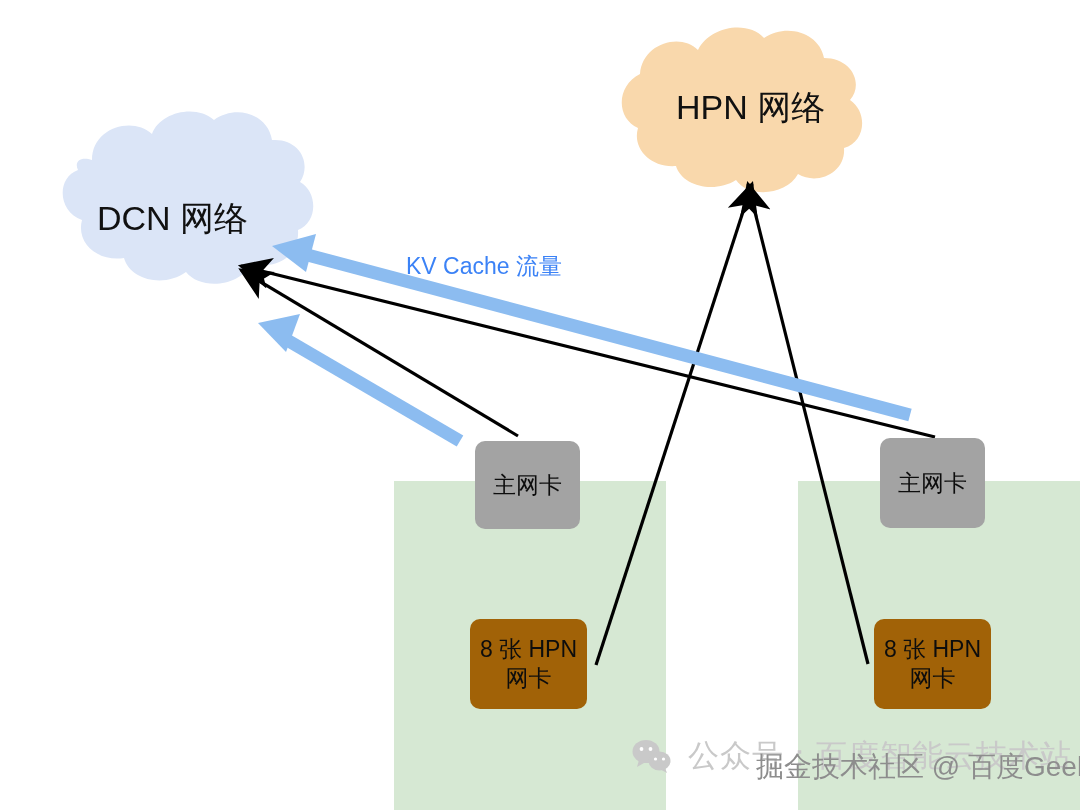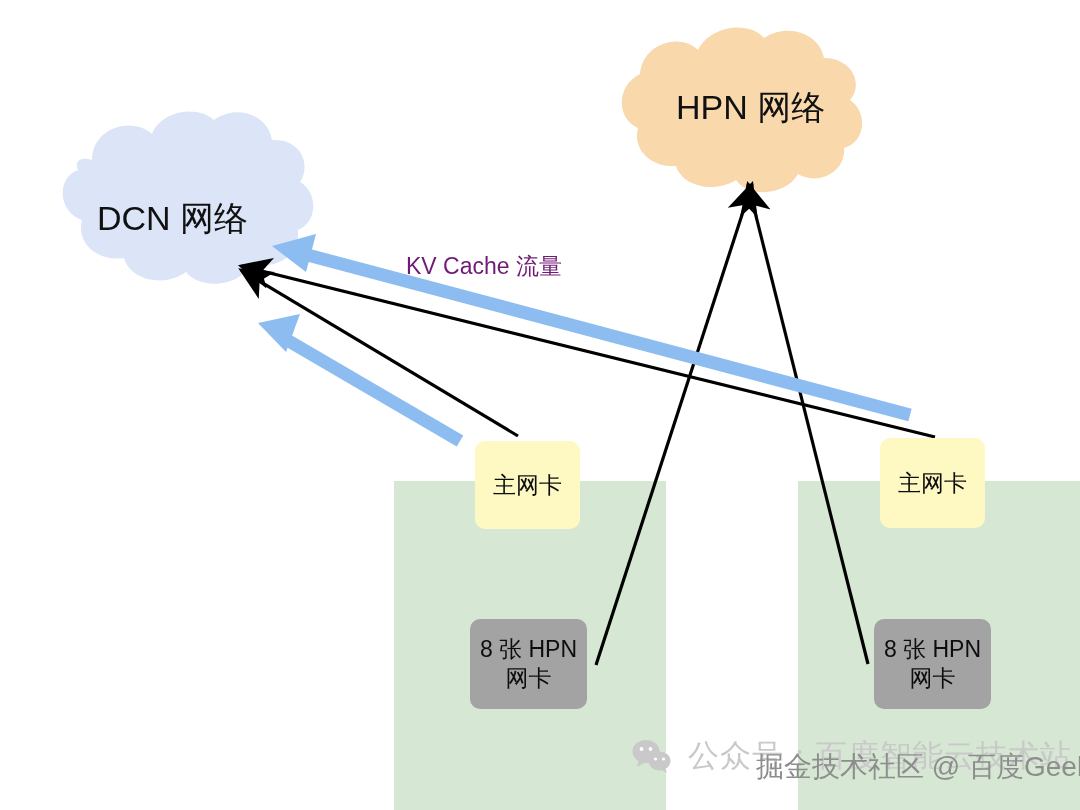"KV Cache 流量" .edgelabel { color: #701a75 -> #3b82f6 }
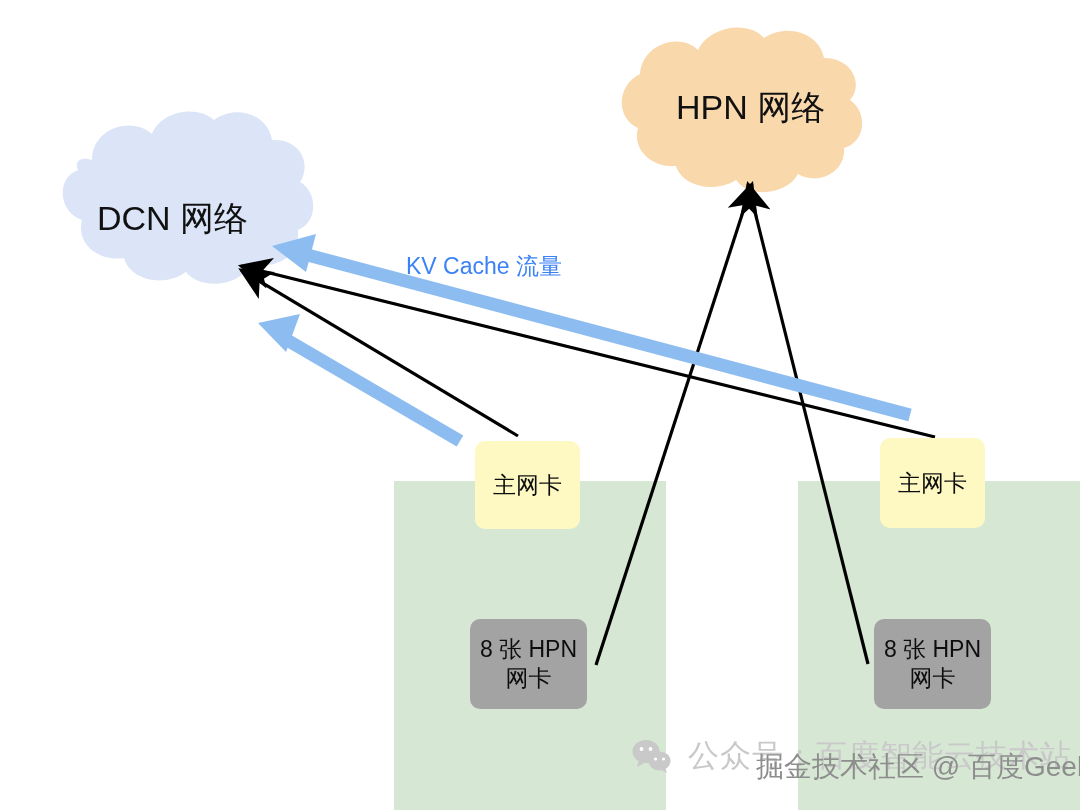"主网卡" .nodebox.blue { background: #fef9c3 -> #a3a3a3 }
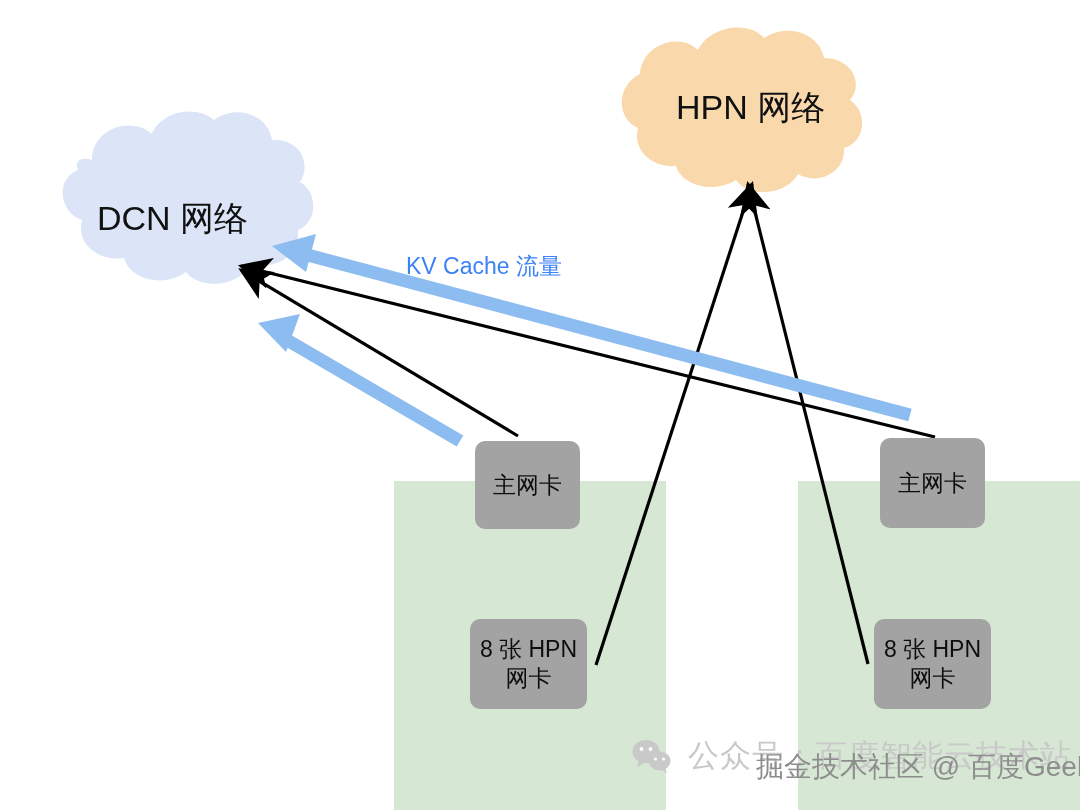"8 张 HPN" .nodebox.orange { background: #a3a3a3 -> #a16207 }
